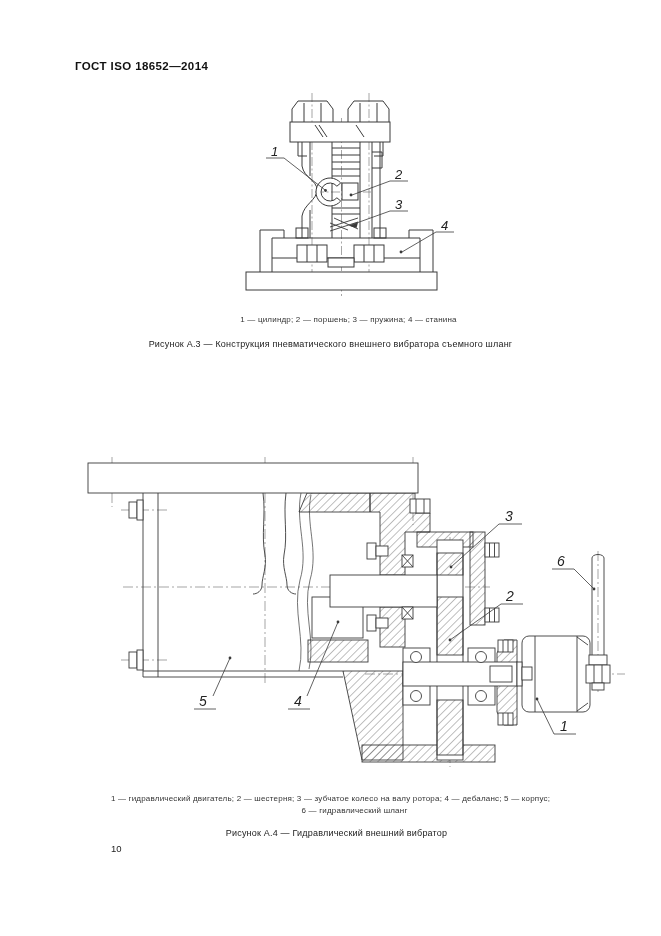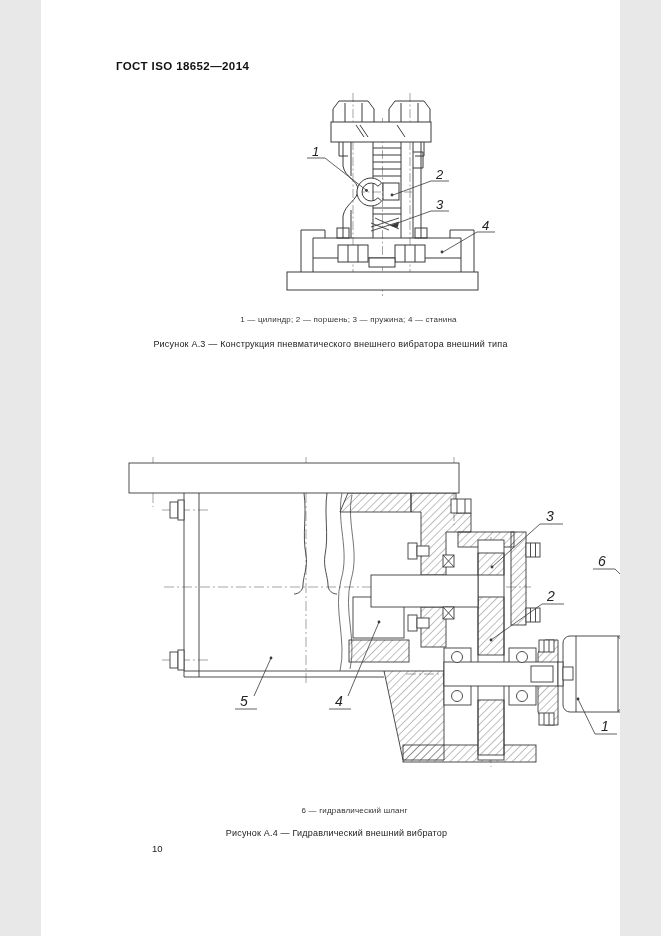"ГОСТ ISO 18652—2014" .page { width: 579px -> 661px }
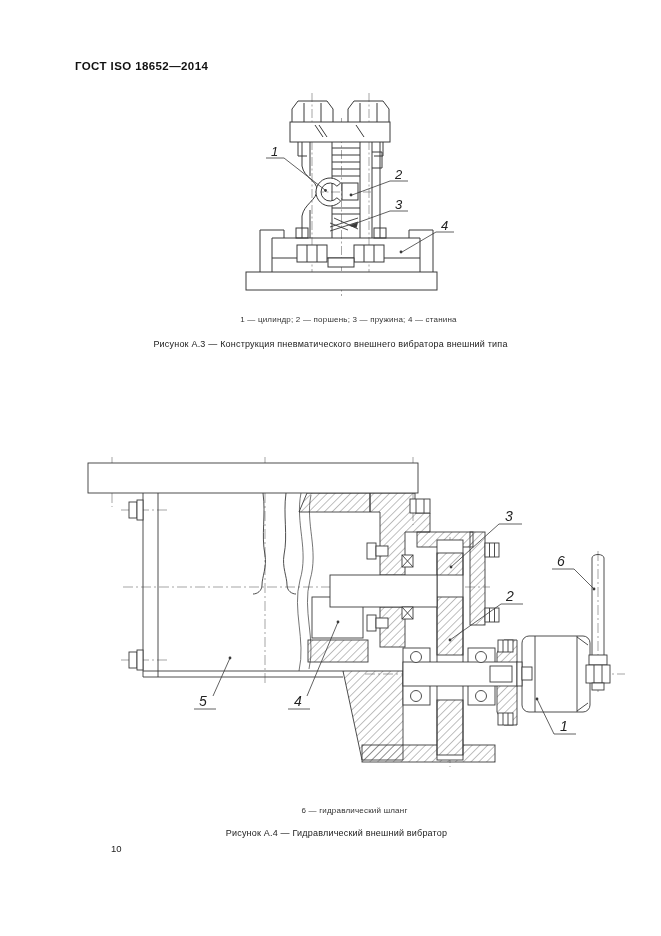"Рисунок А.3 — Конструкция" div.caption { text: внешний типа -> съемного шланг }
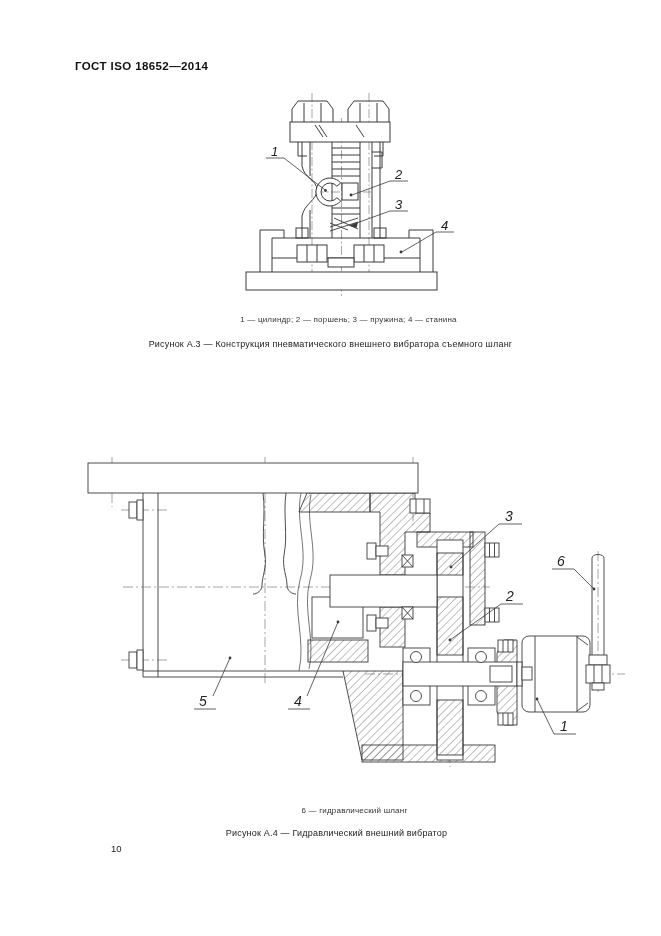"1 — гидравлический двигатель; 2" div.legend { html: none -> <div>1 — гидравлический двигатель; 2 — шестерня; 3 — зубчатое колесо на валу ротора; 4 — дебаланс; 5 — корпус;</div> }
